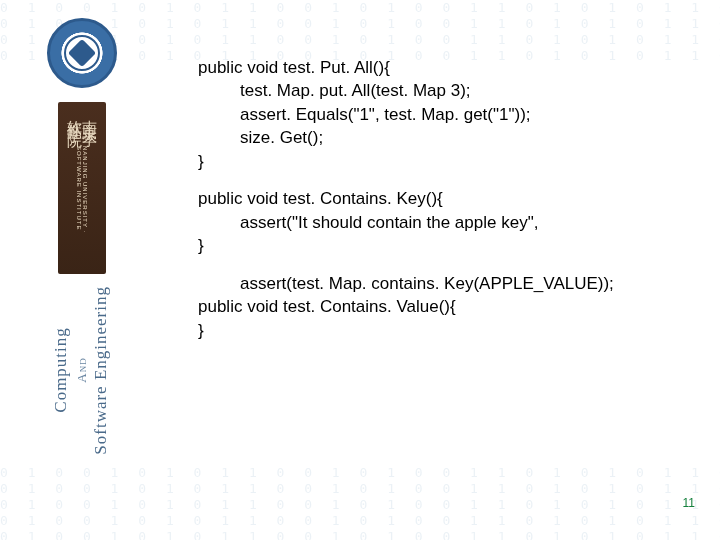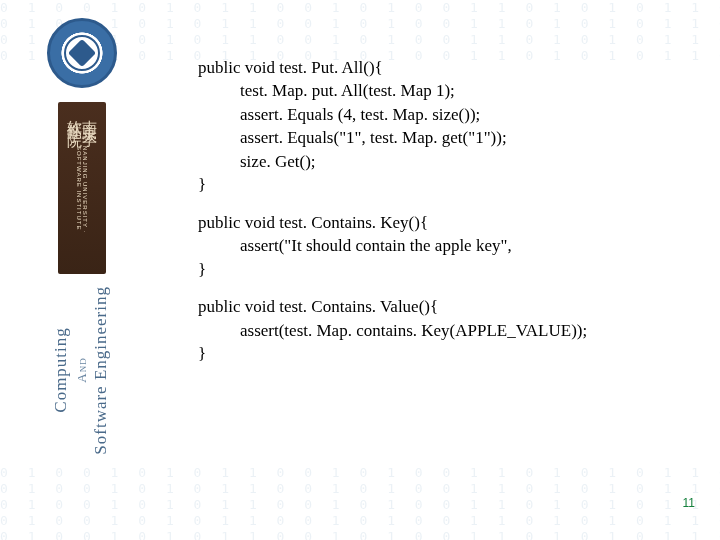"public void test. Put. All(){" .content { font-family: Liberation Serif, serif -> Liberation Sans, sans-serif }
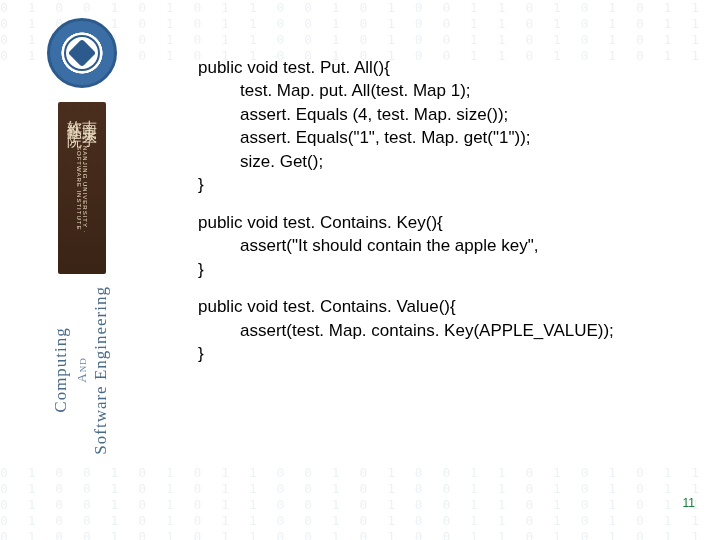"test. Map. put. All(test. Map" div.code-line { text: 1 -> 3 }
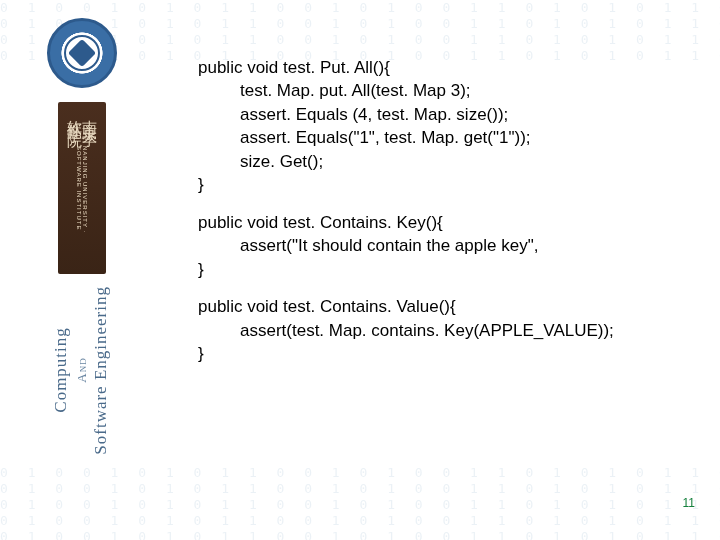"assert. Equals (4, test. Map." div.code-line { html: <div>assert. Equals (4, test. Map. size());</div> -> none }
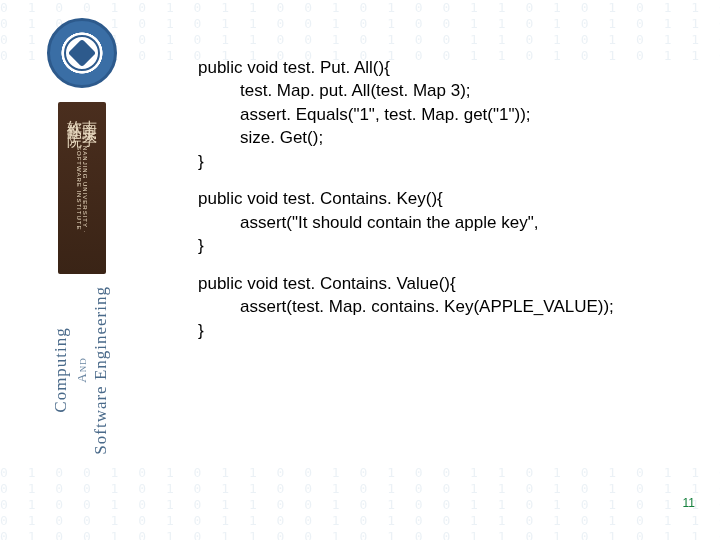"public void test. Contains. Value(){" div.code-line { order: before "assert(test. Map. contains." -> after "assert(test. Map. contains." }
